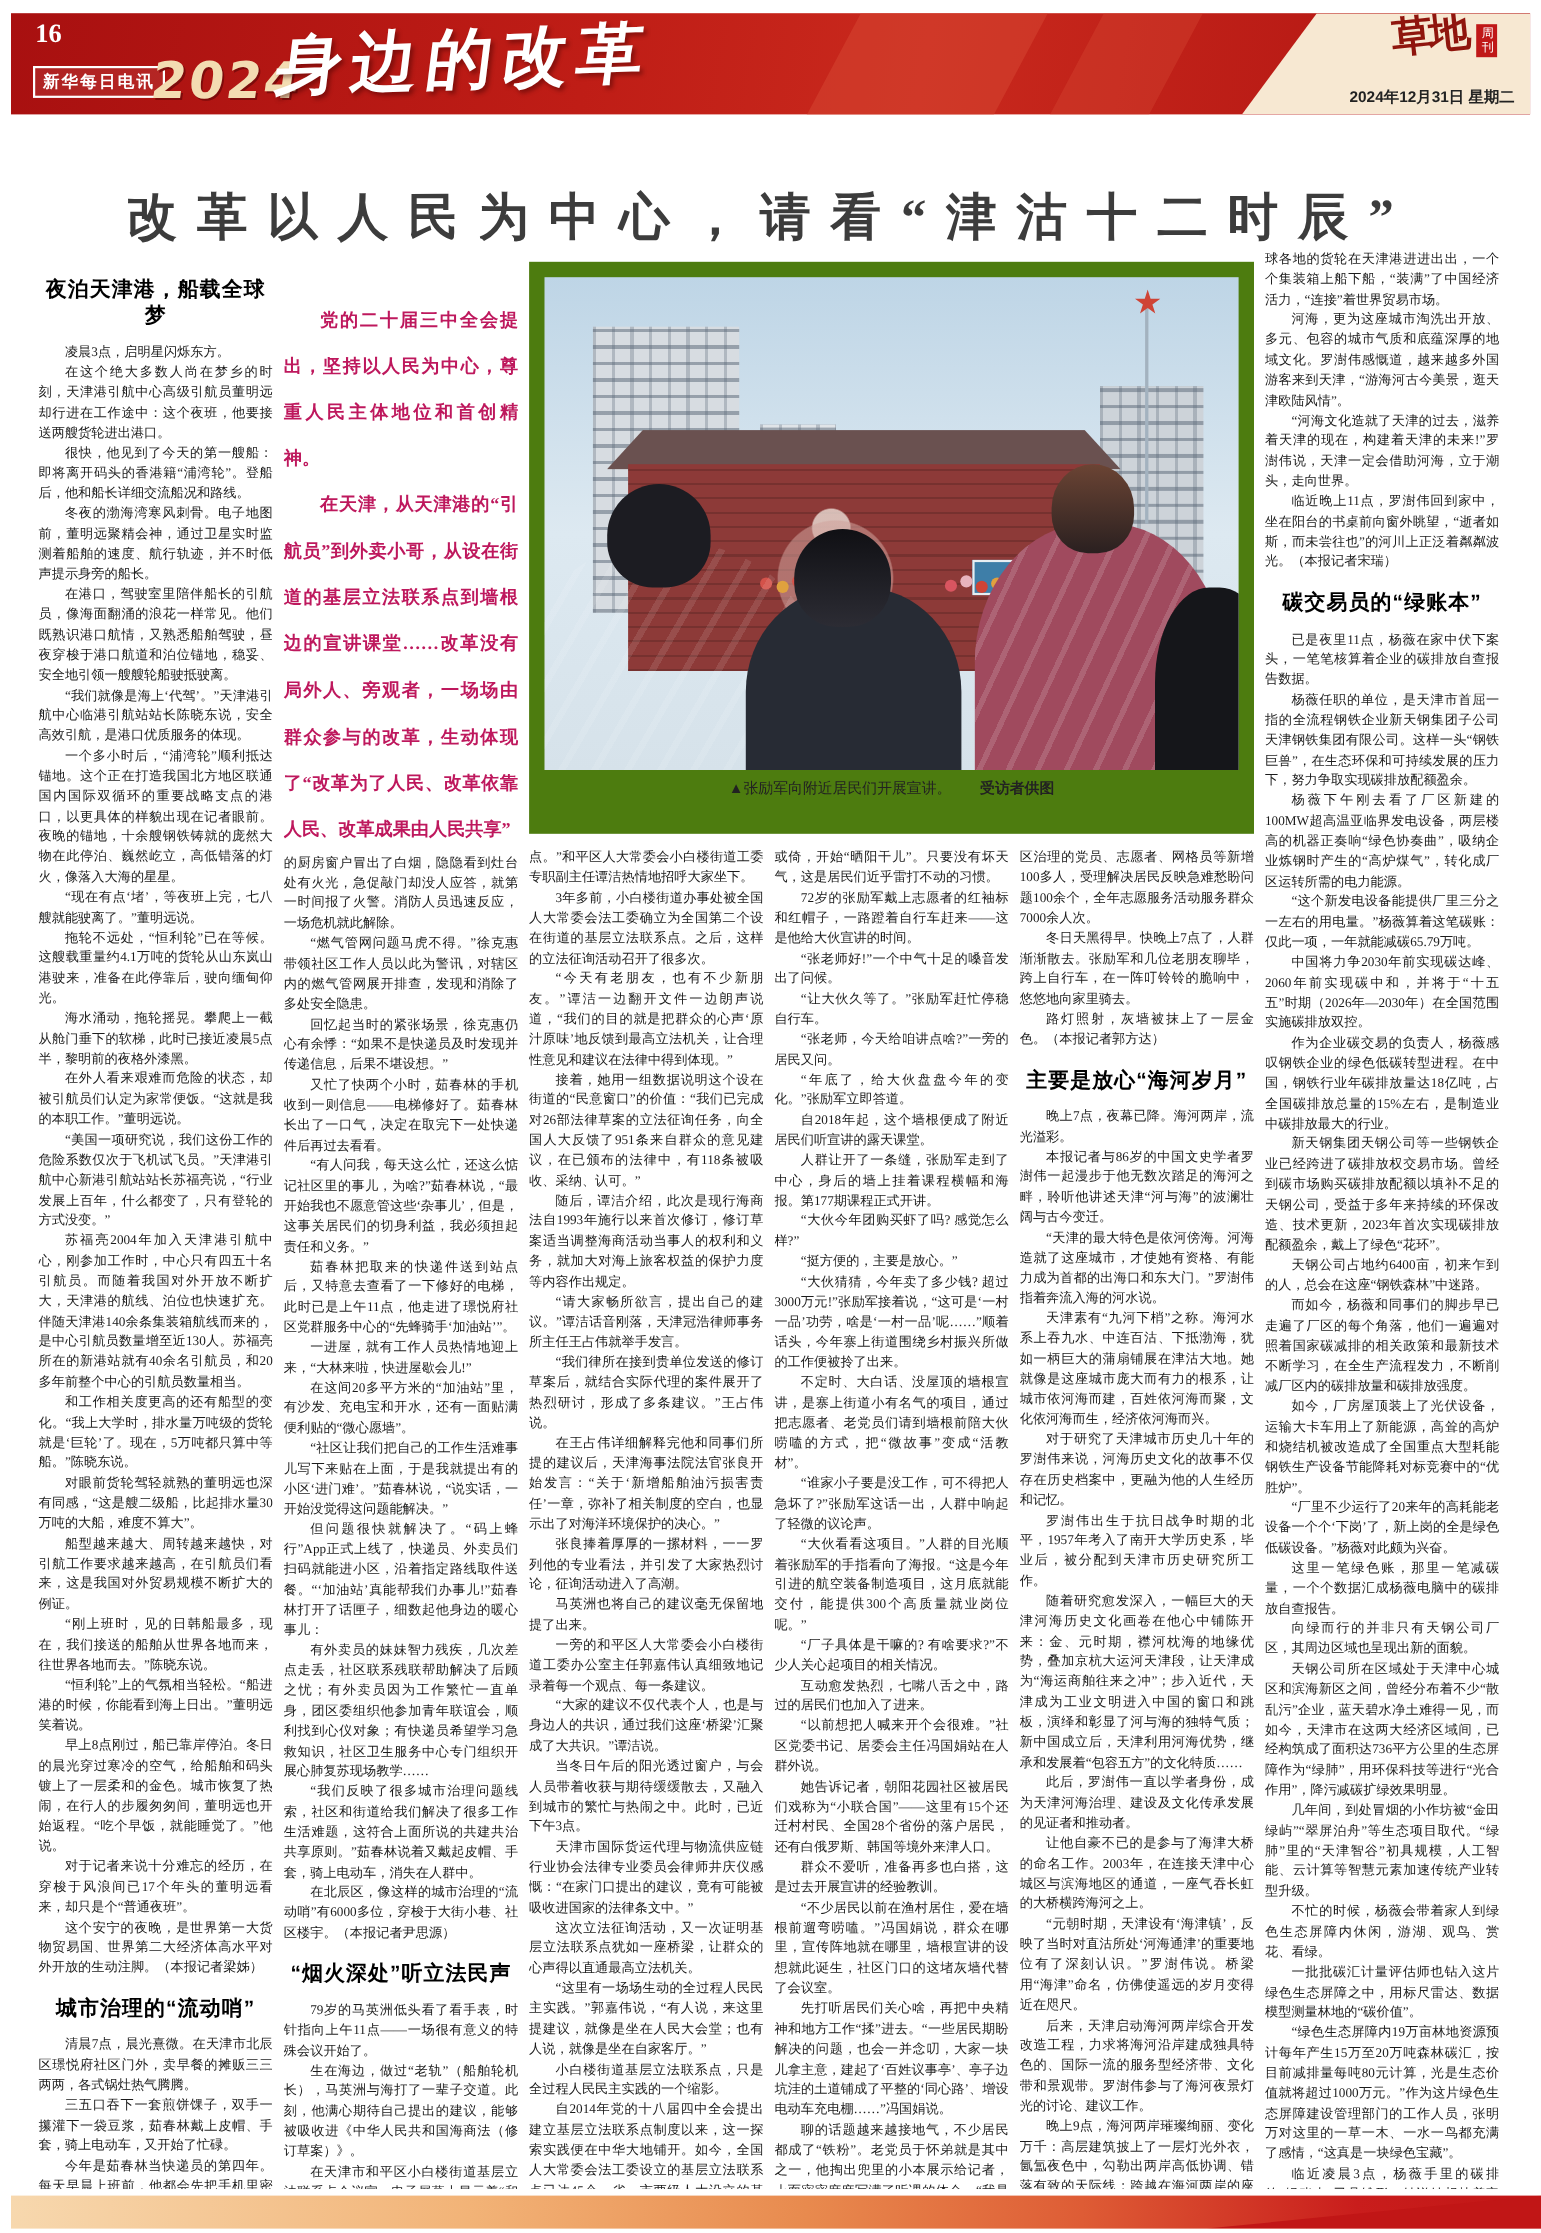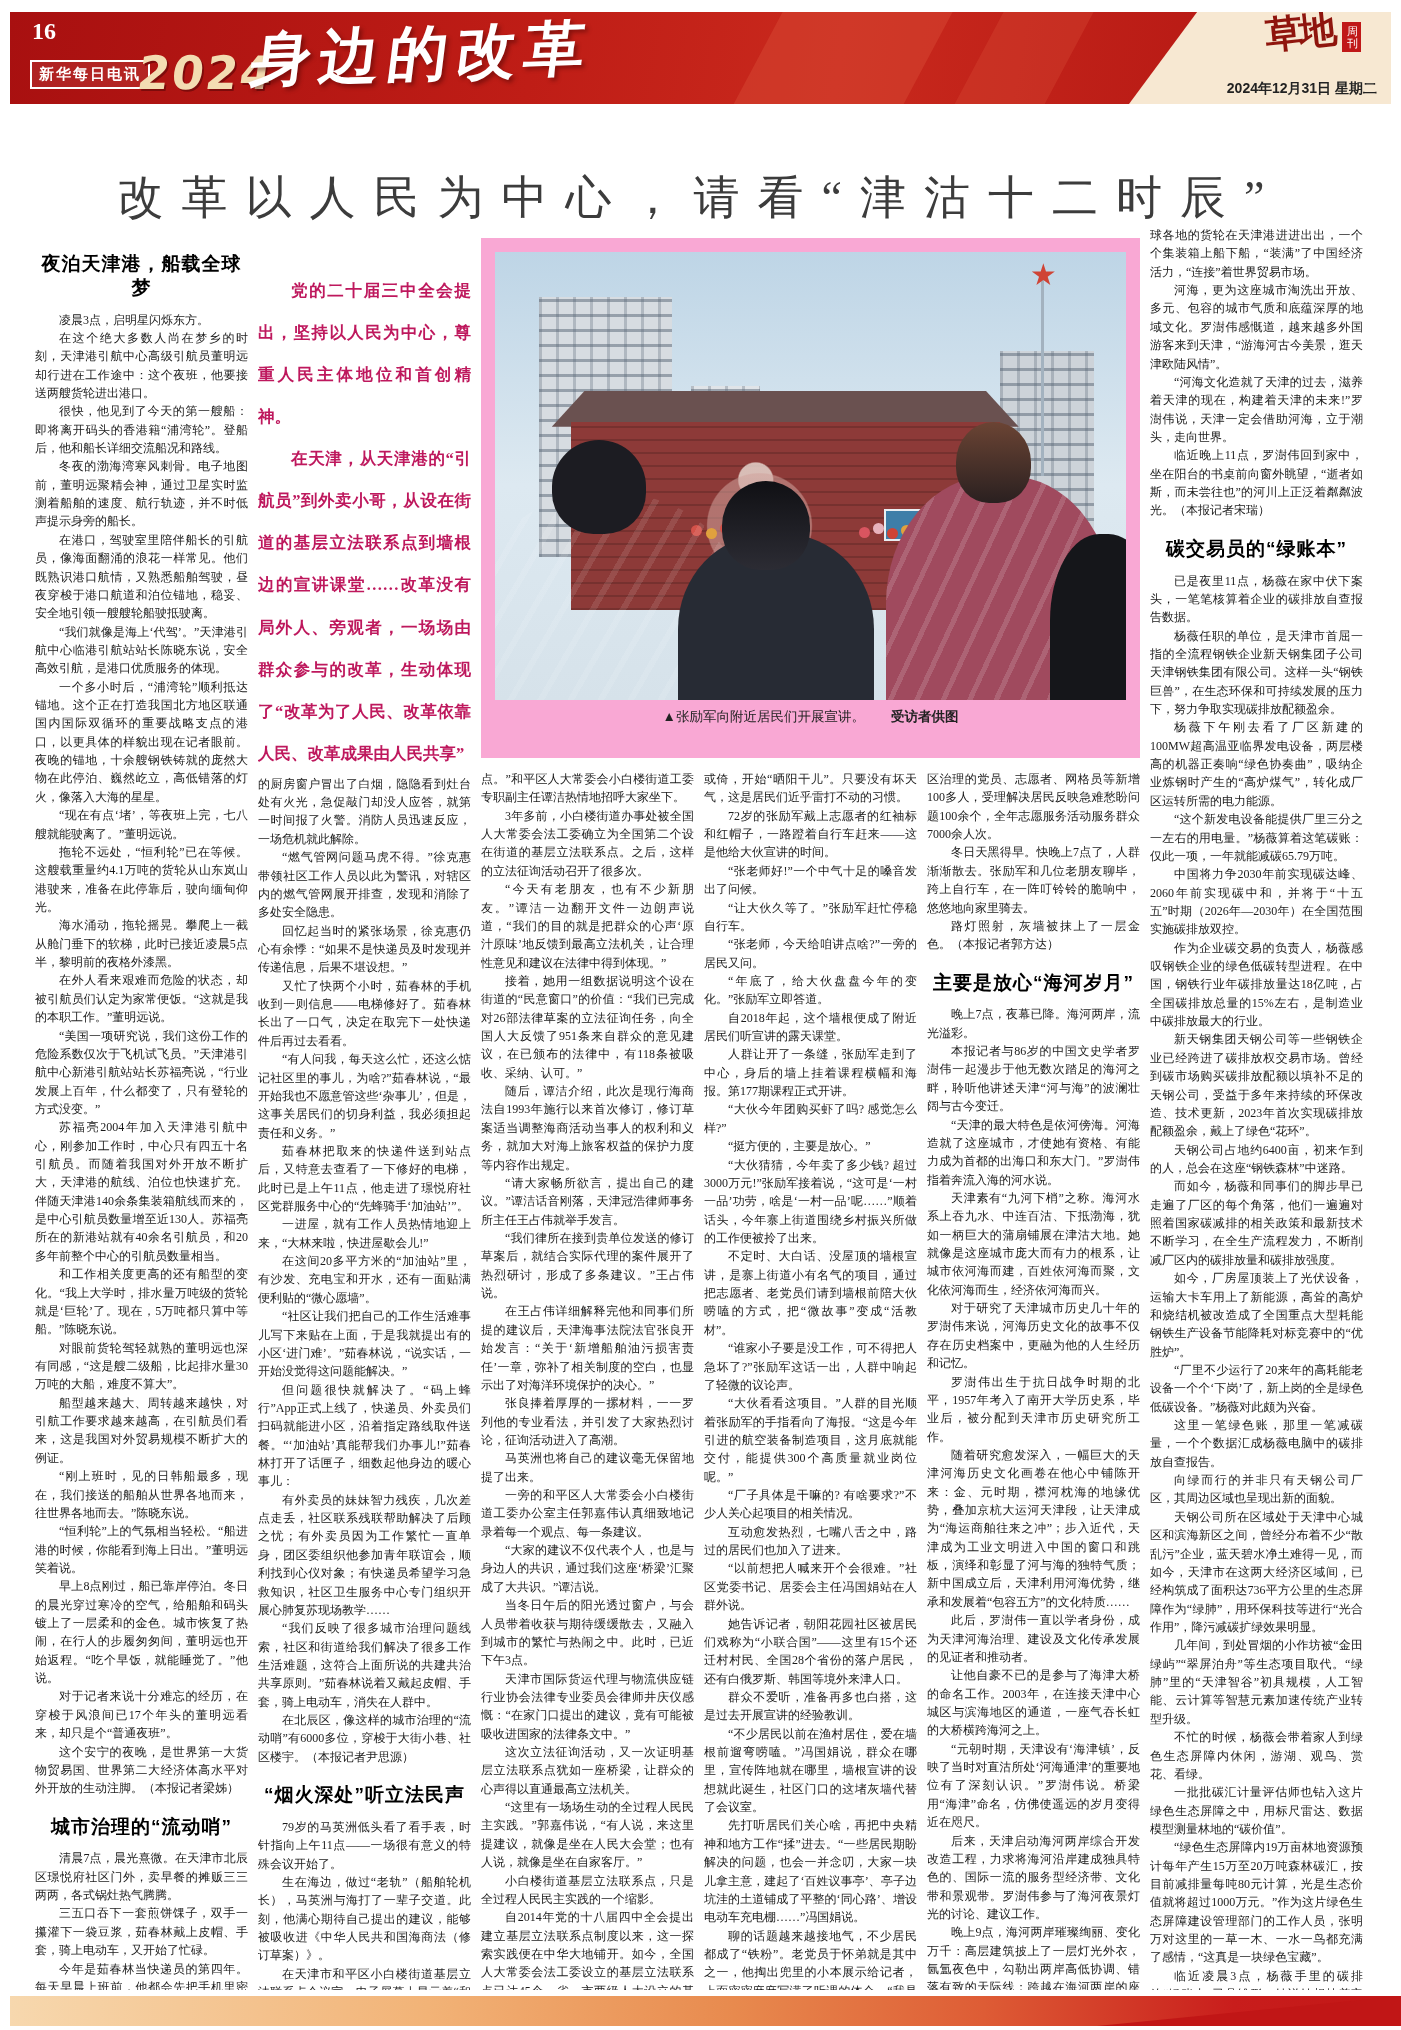"改革以人民为中心，请看“津沽十二时辰”" .headline { font-weight: 400 -> 700 }
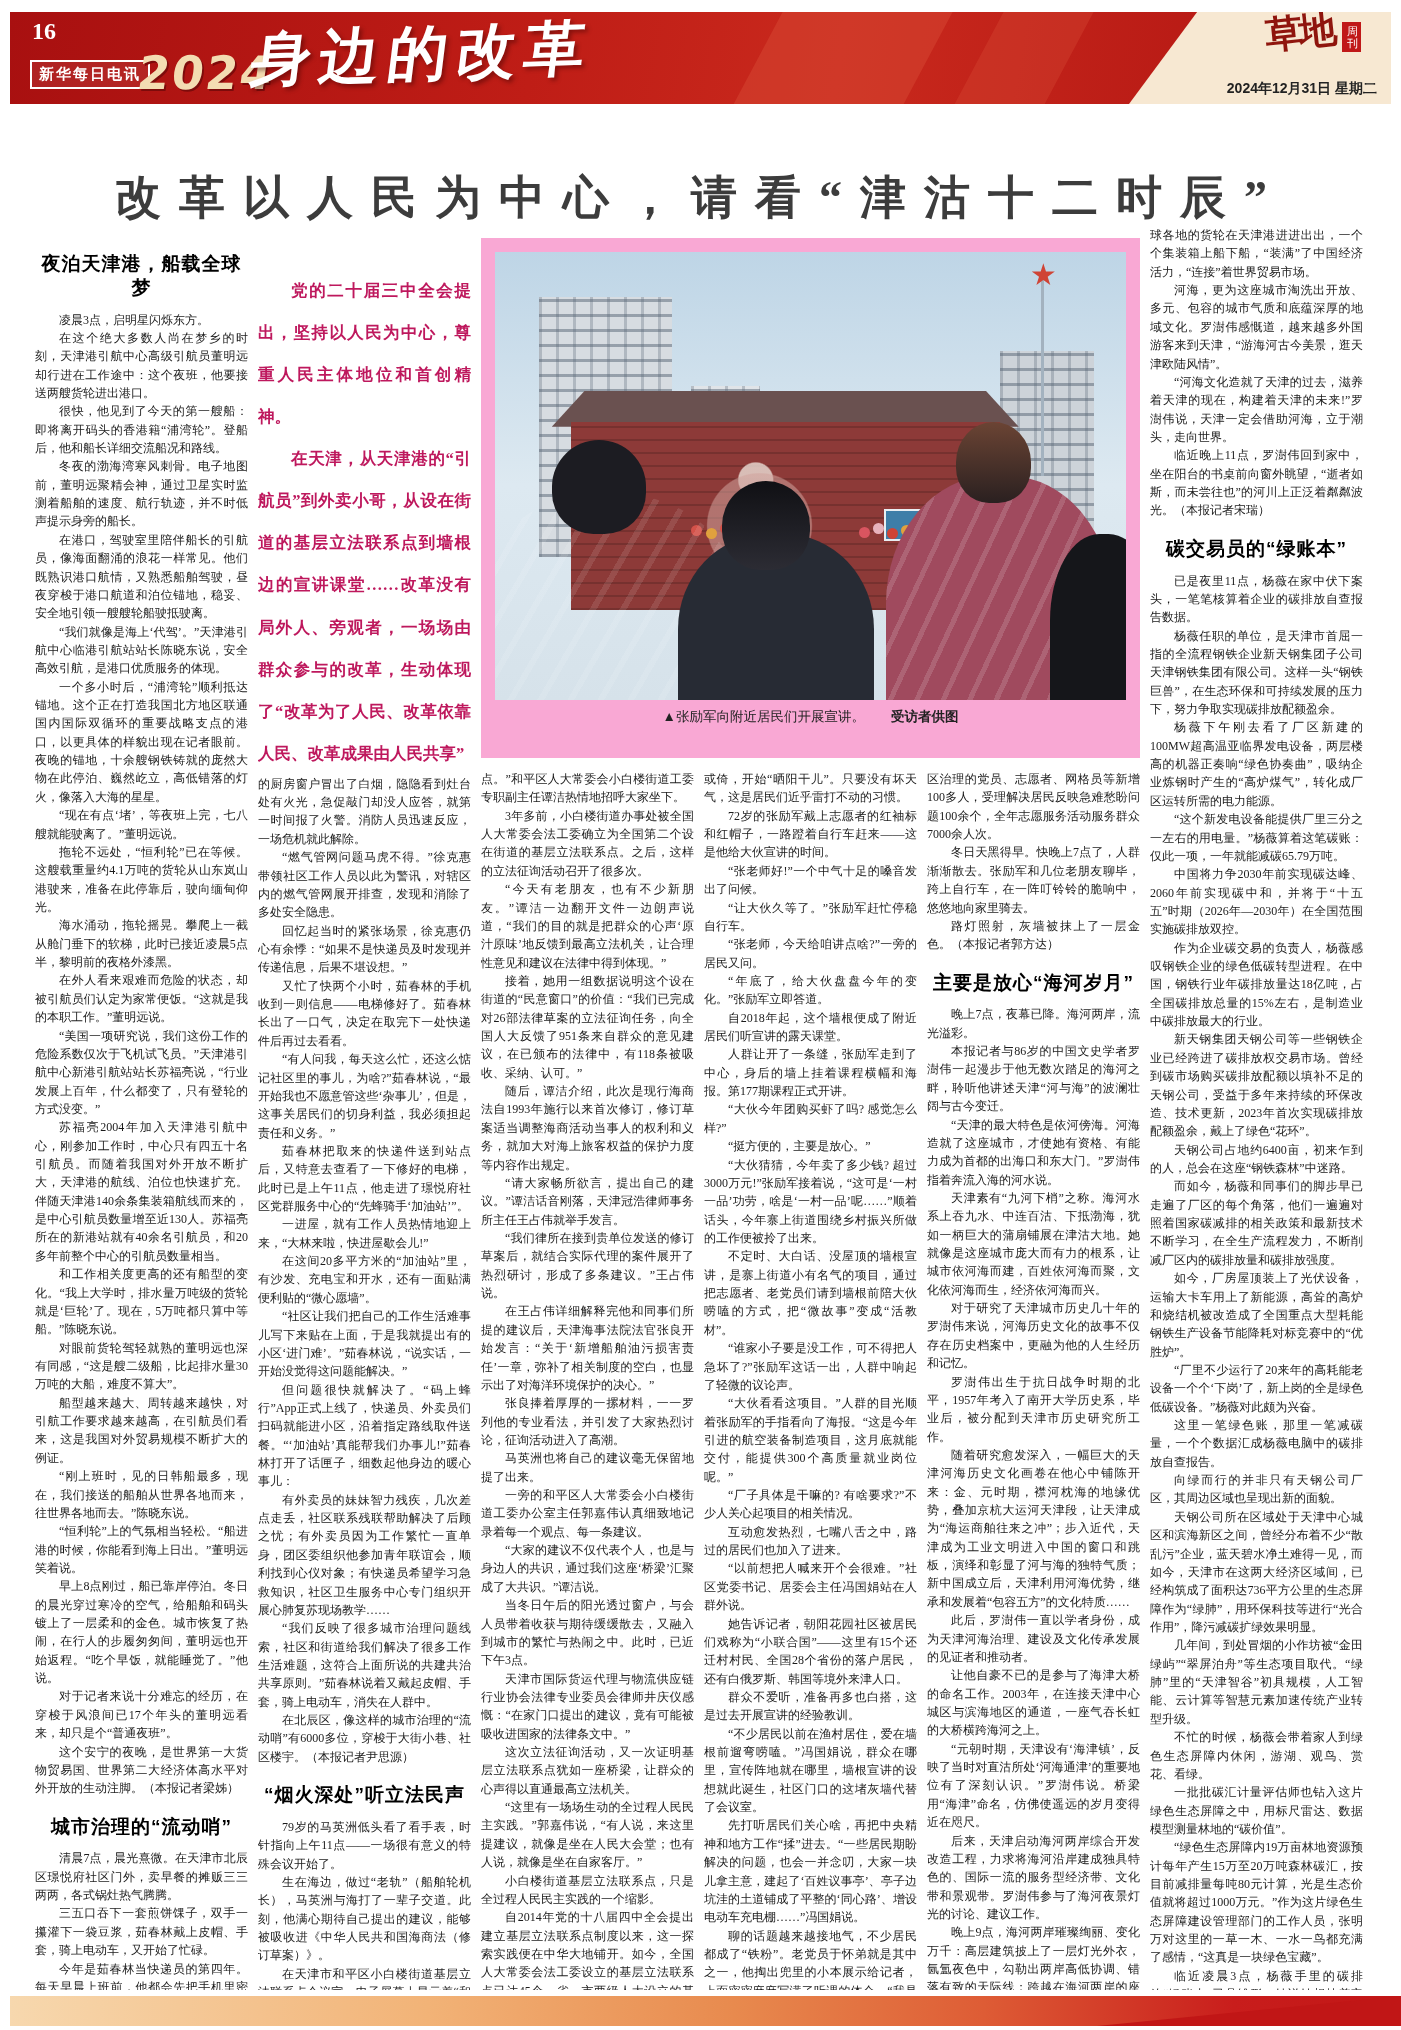"▲张励军向附近居民们开展宣讲。 受访者供图" .photo-panel { background: #f9a8d4 -> #4d7c0f }
